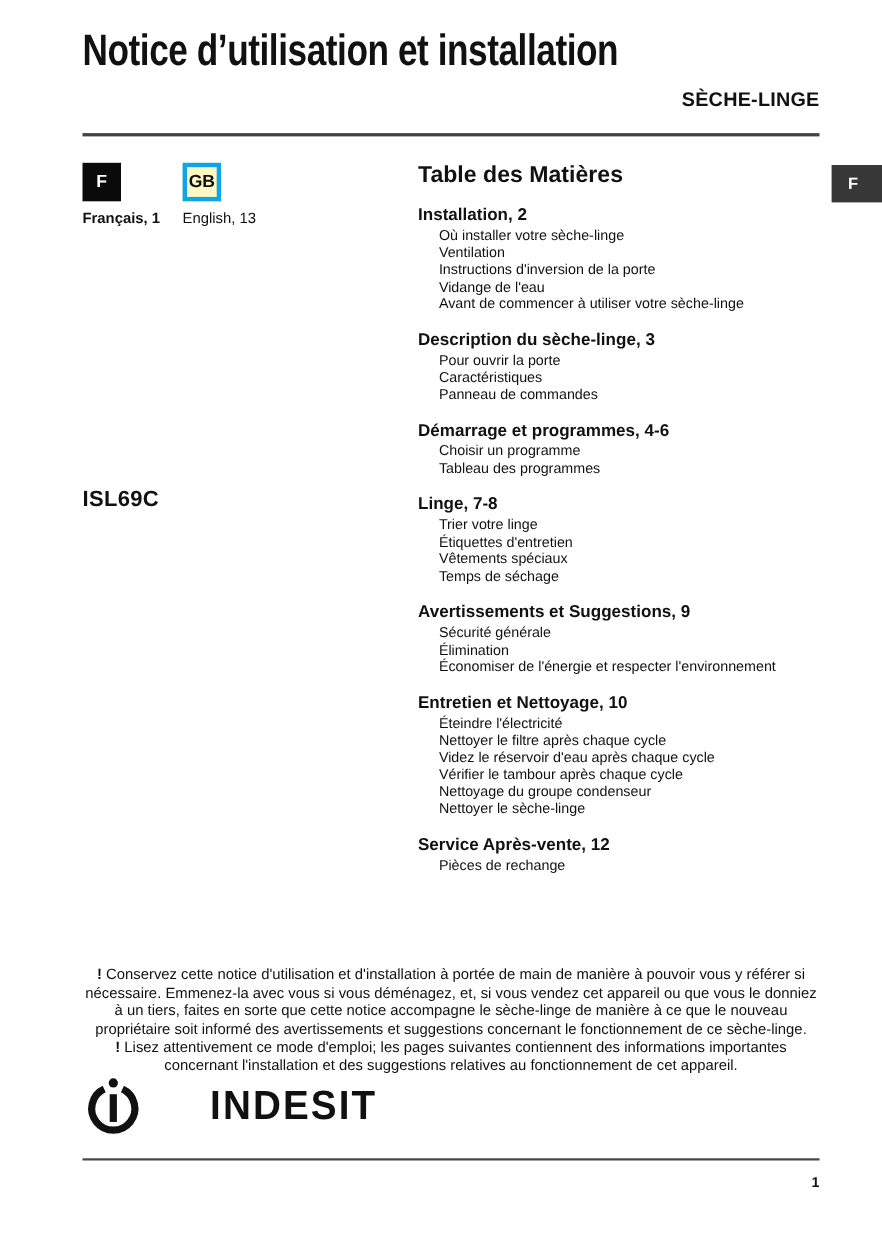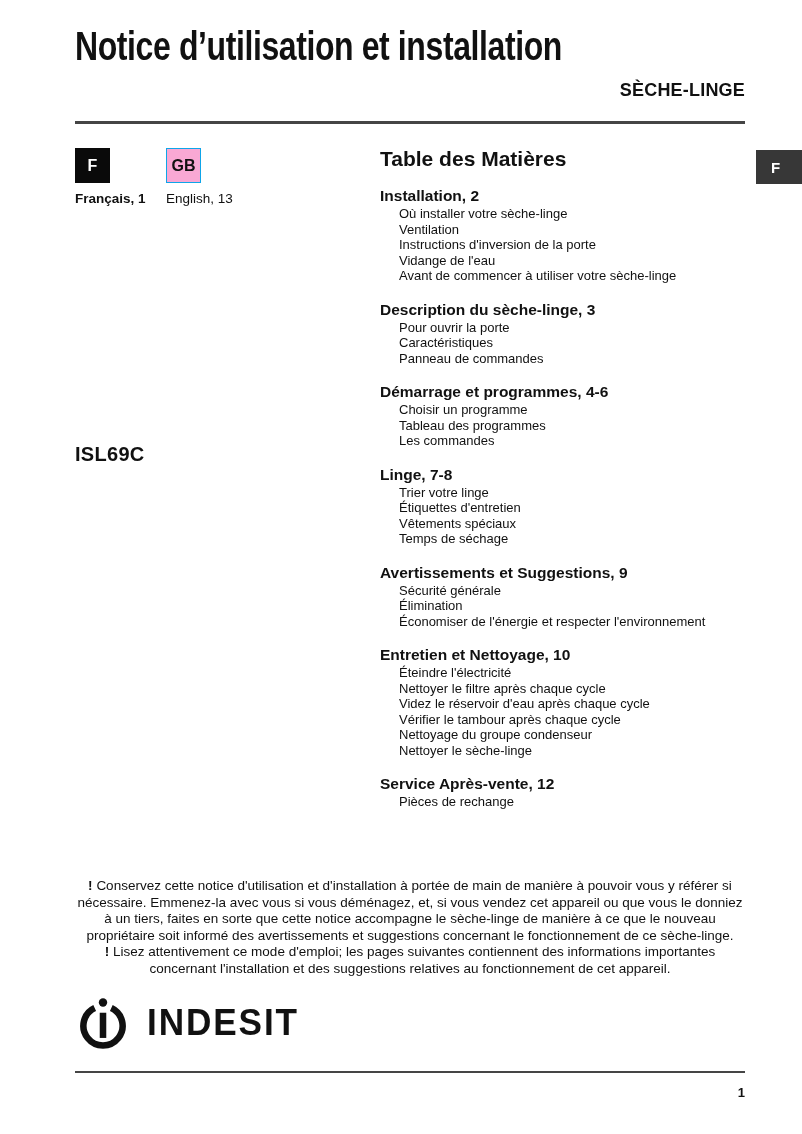"GB" .lang-box.outlined { background: #f9a8d4 -> #fef9c3; border: 1px solid #0ea5e9 -> 4px solid #0ea5e9 }
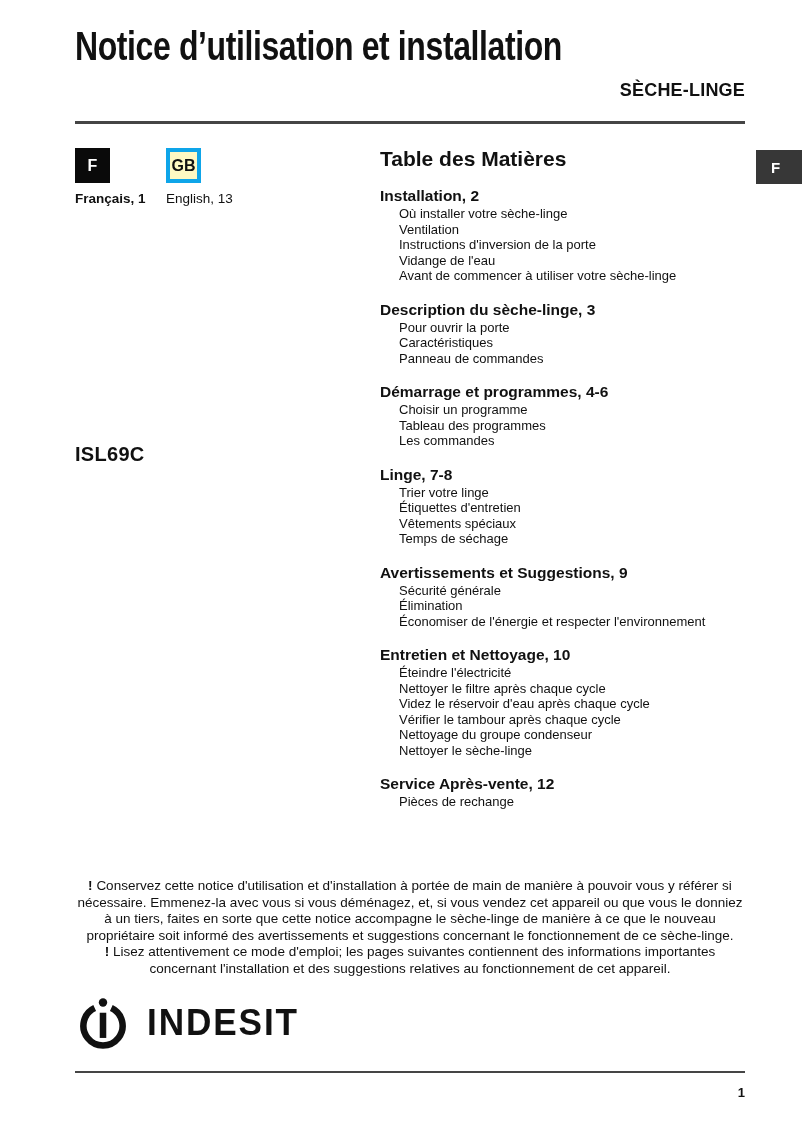"Les commandes" div.toc-item { html: <div>Les commandes</div> -> none }
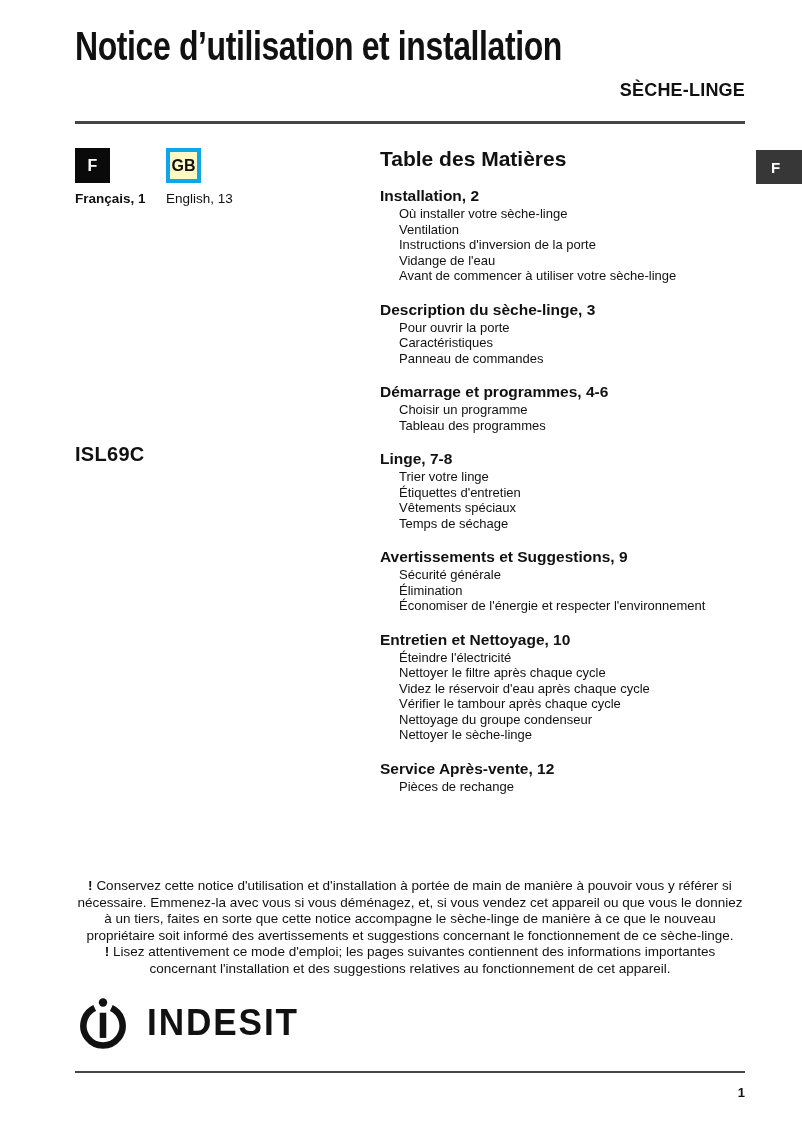"INDESIT" .brand { gap: none -> 44px; margin-top: 18px -> none }
